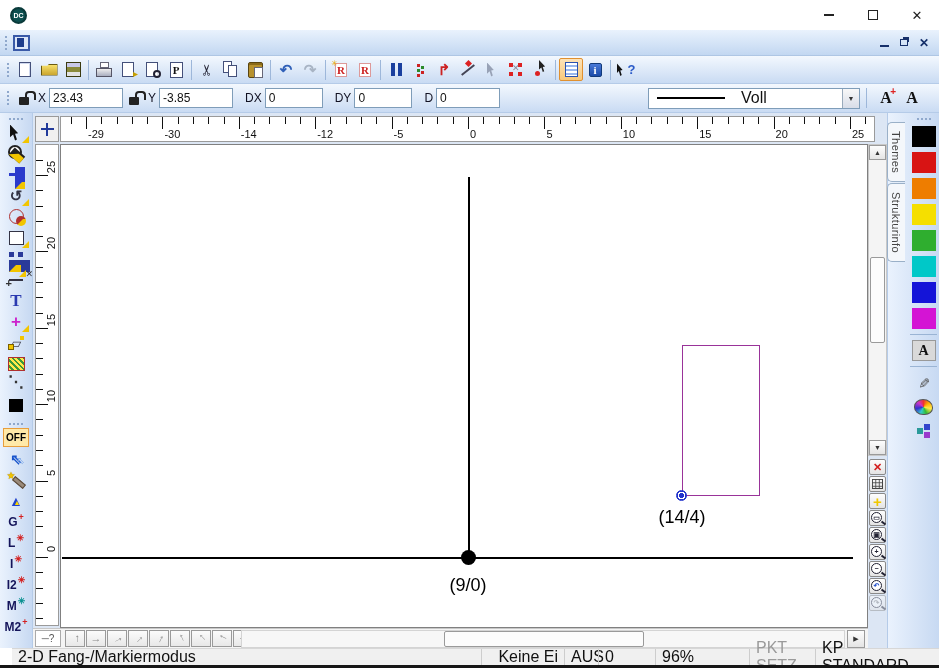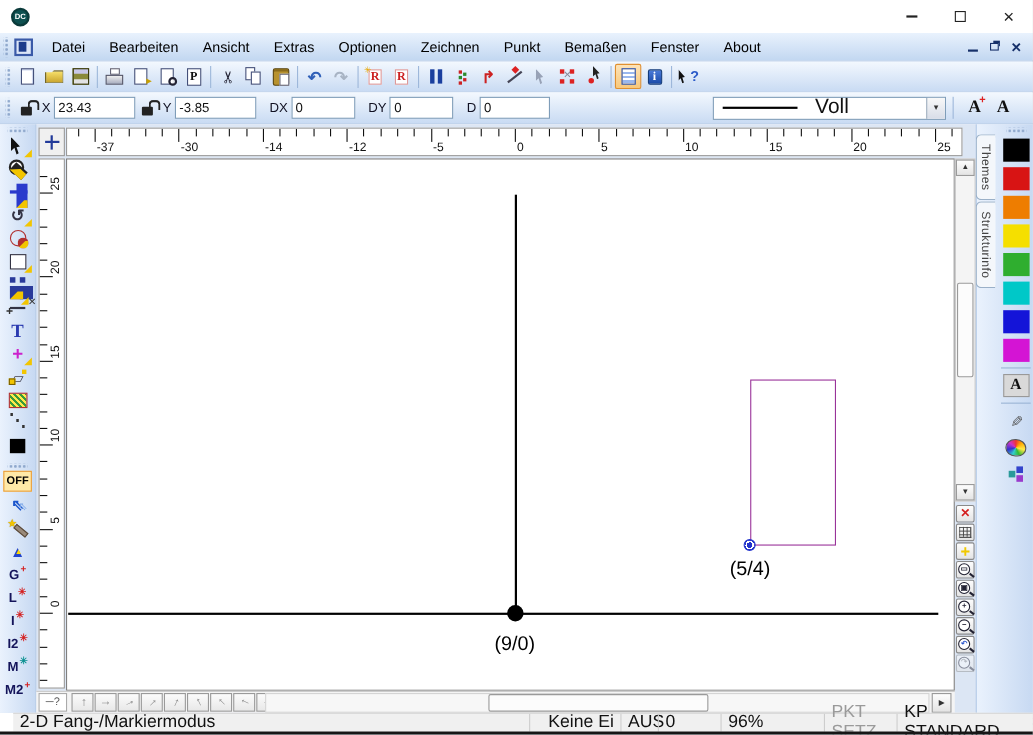"Datei" span { html: <span> <span>Datei</span> <span>Bearbeiten</span> <span>Ansicht</span> <span>Extras</span> <span>Optionen</span> <span>Zeichnen</span> <span>Punkt</span> <span>Bemaßen</span> <span>Fenster</span> <span>About</span> </span> -> none }
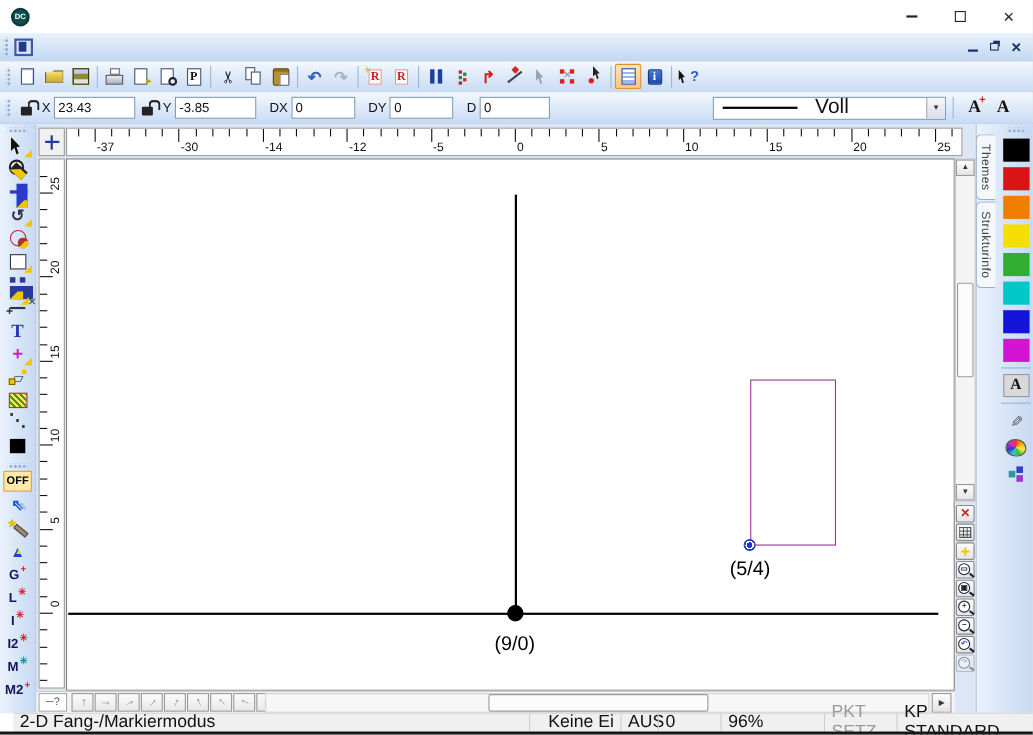"Voll" .ctext { font-size: 19px -> 16px }
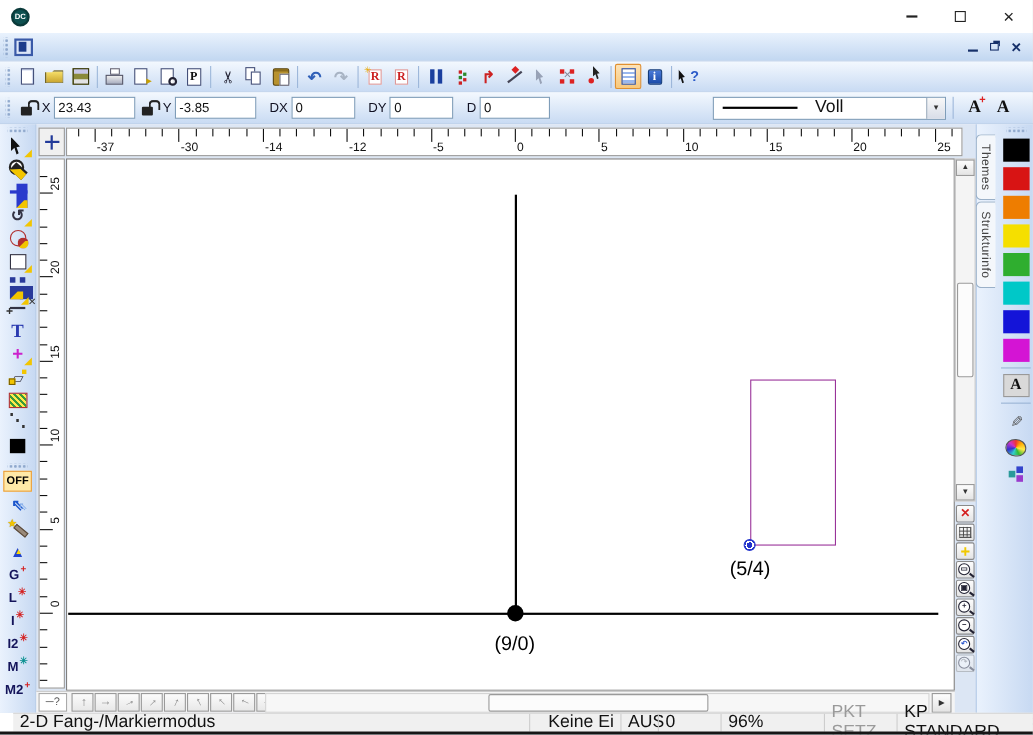"-37" span.hlab { text: -37 -> -29 }
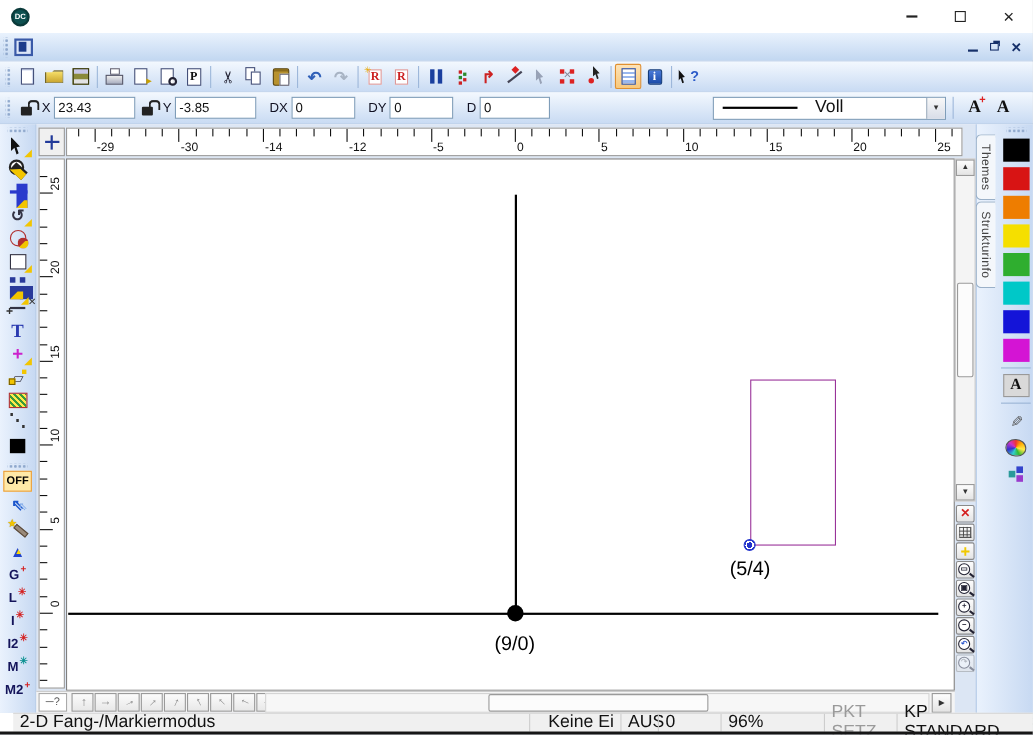"(5/4)" div.cvlabel { text: 5/4 -> 14/4 }
